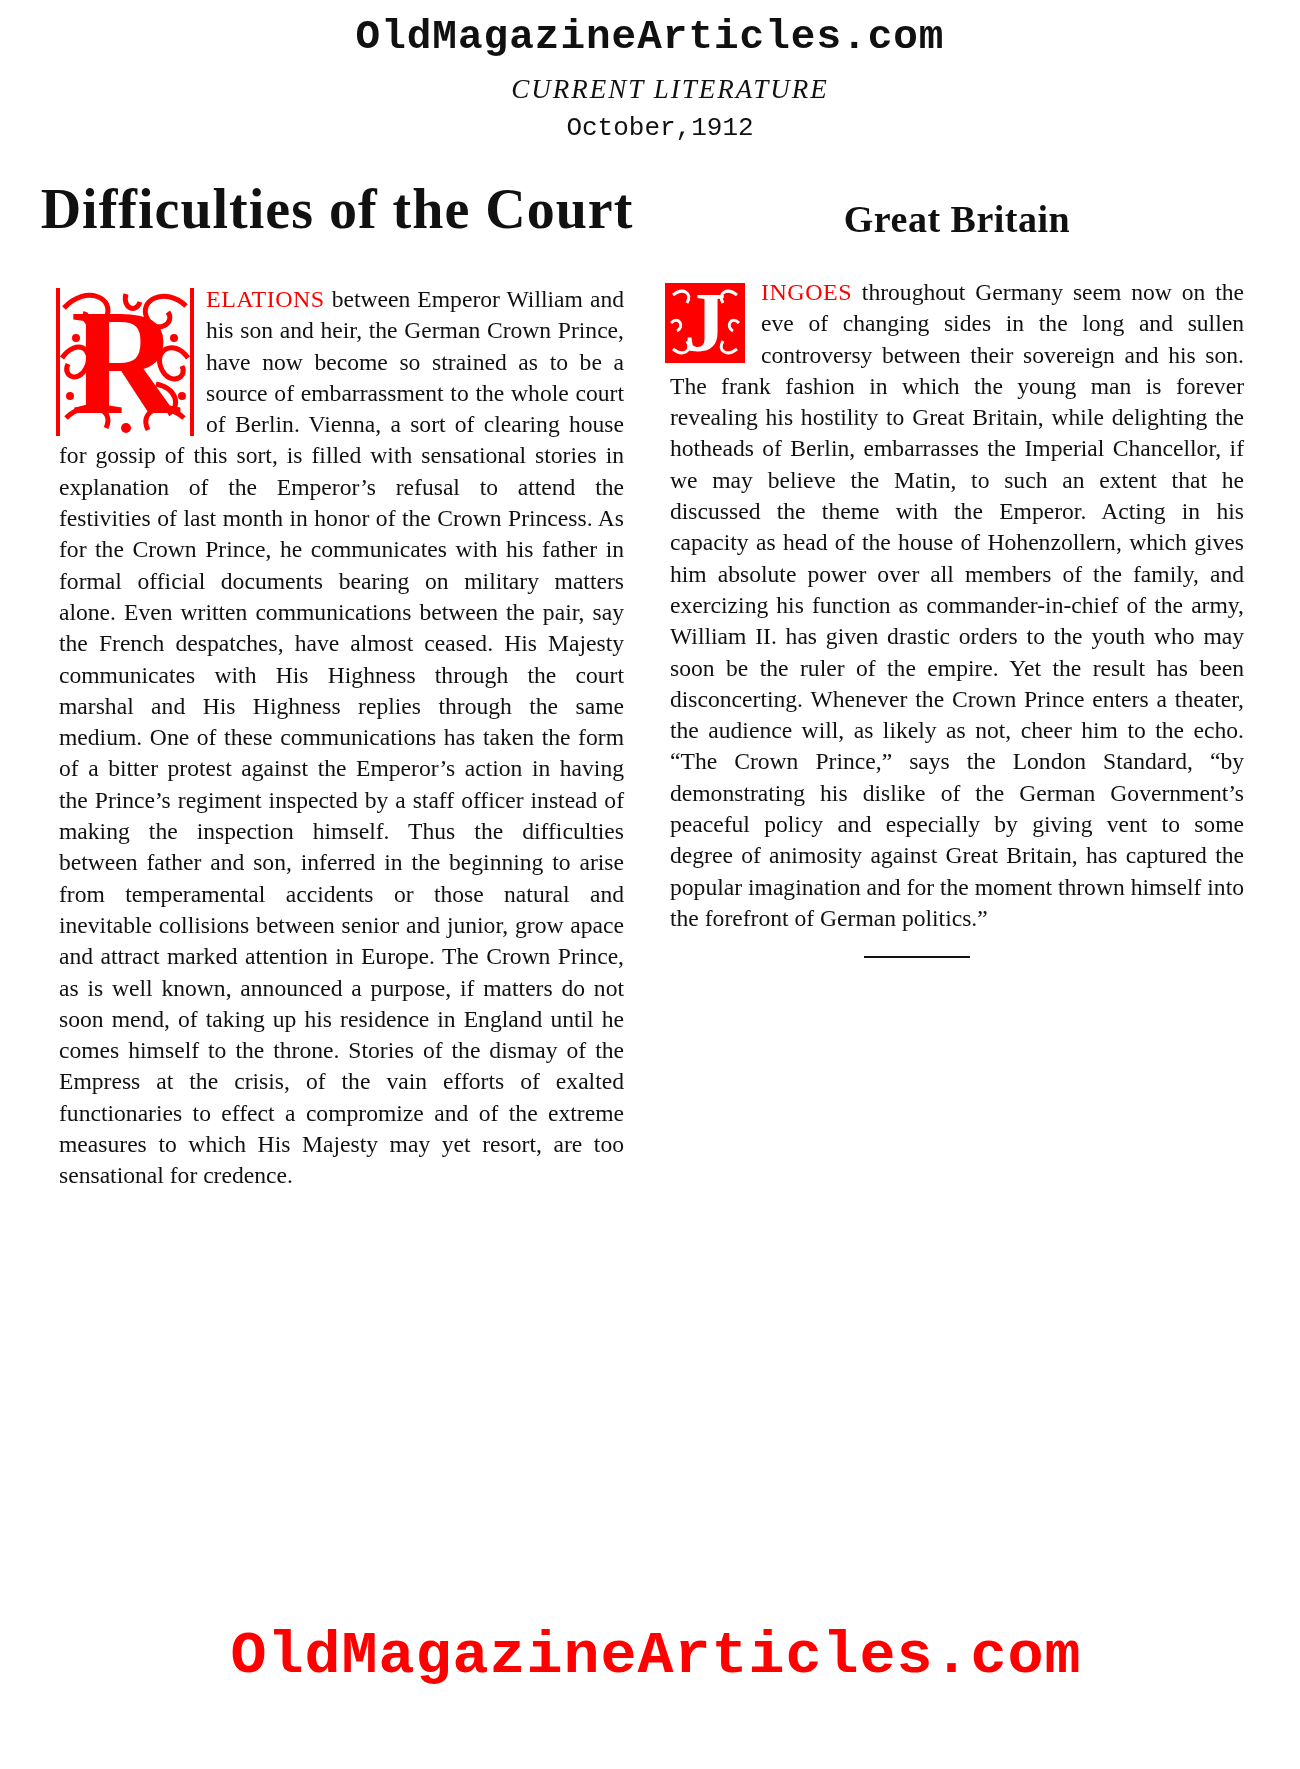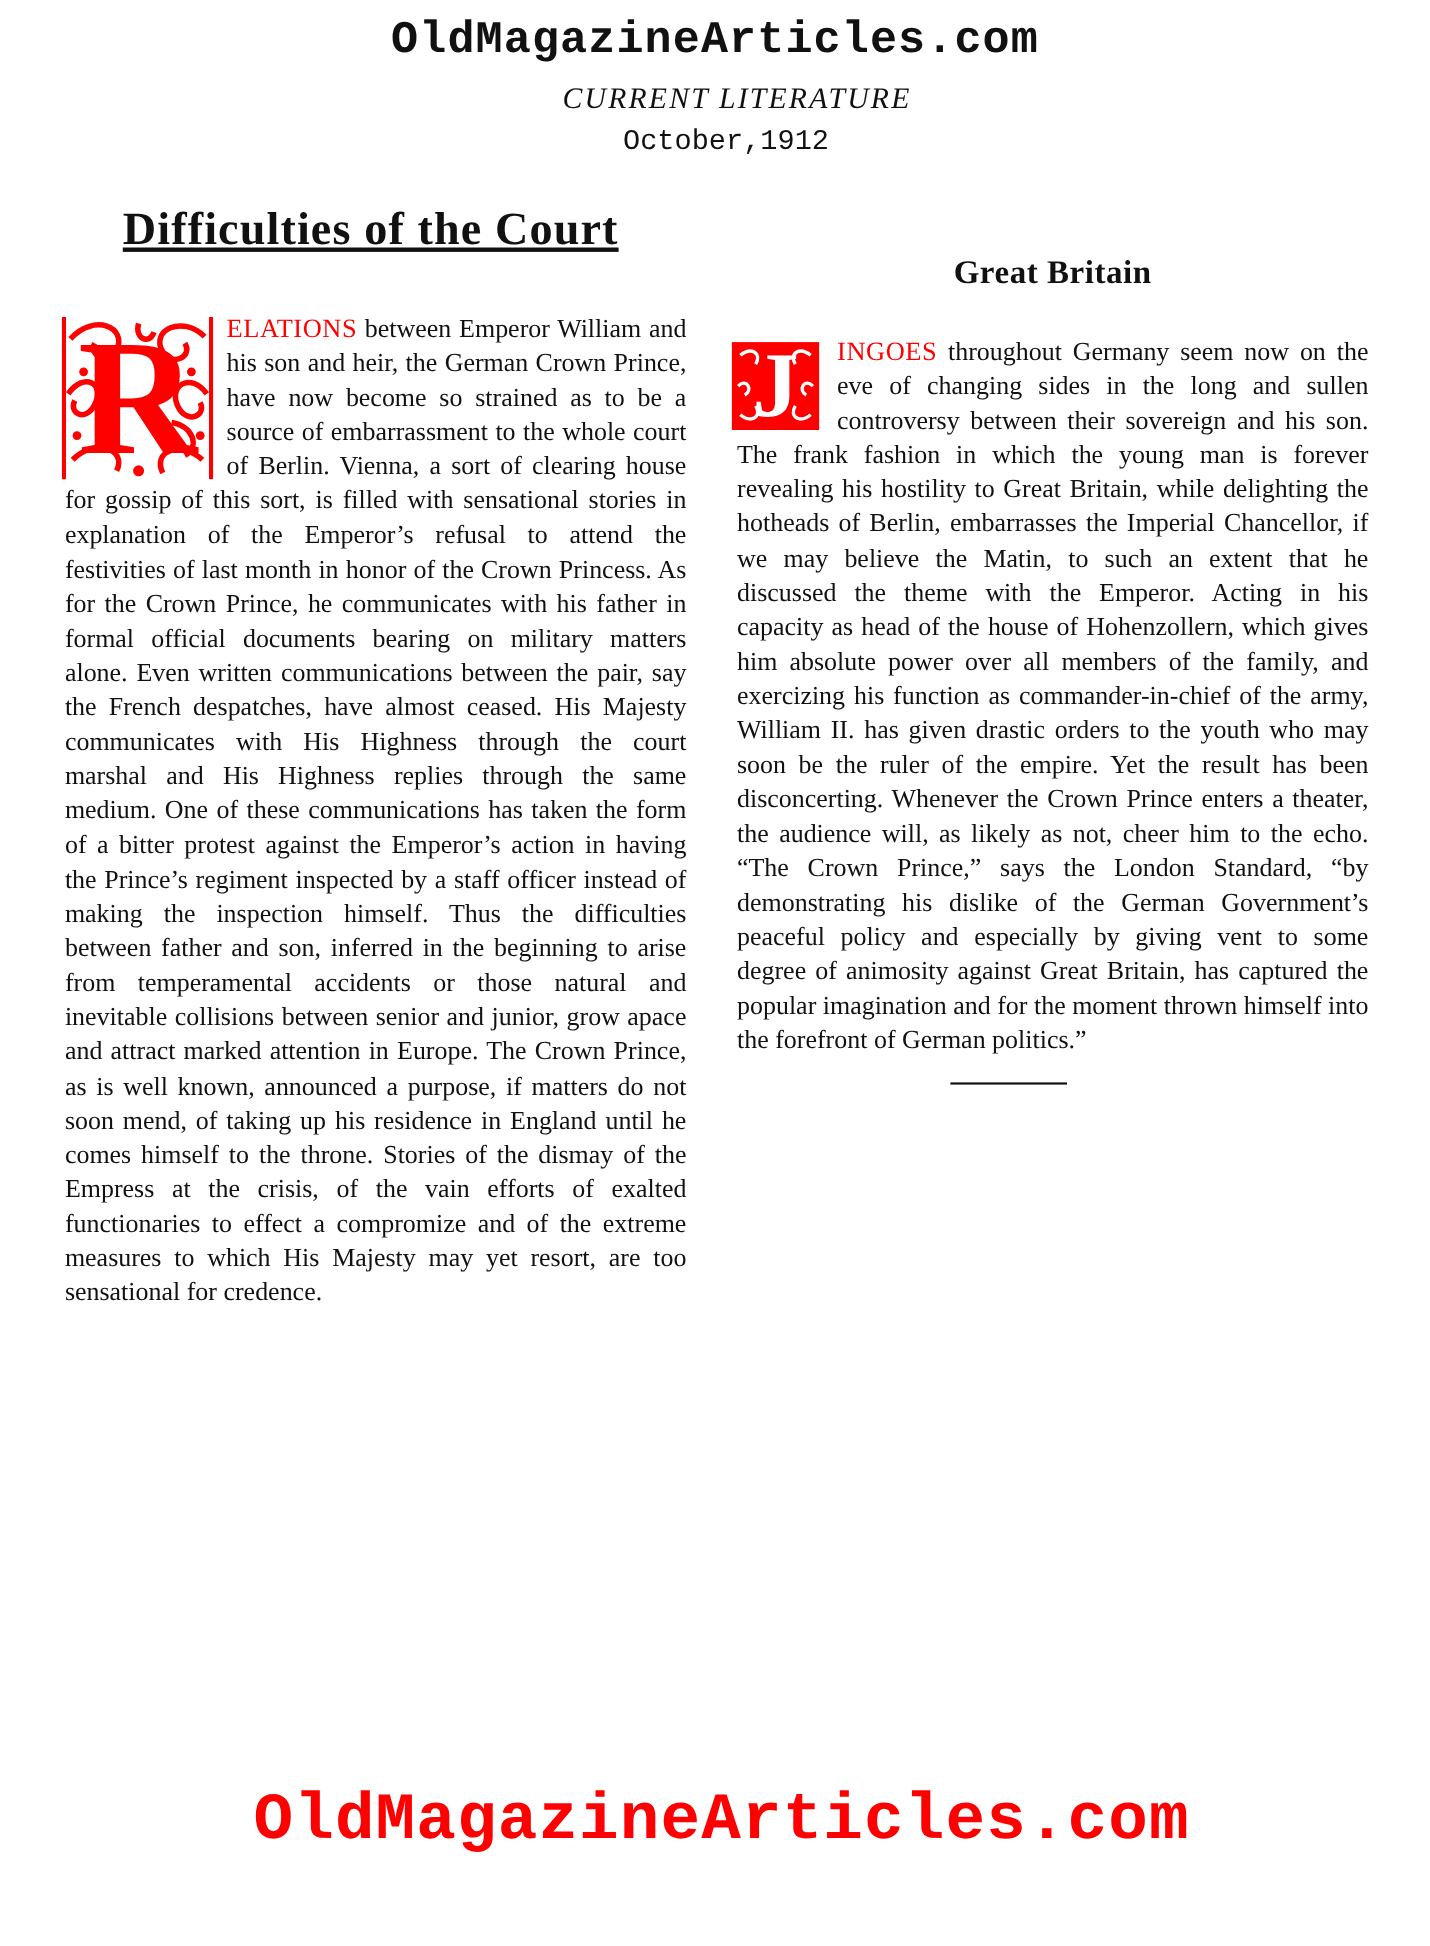"Difficulties of the Court" .article-left .headline { font-size: 42px -> 56px; text-decoration: underline -> none }
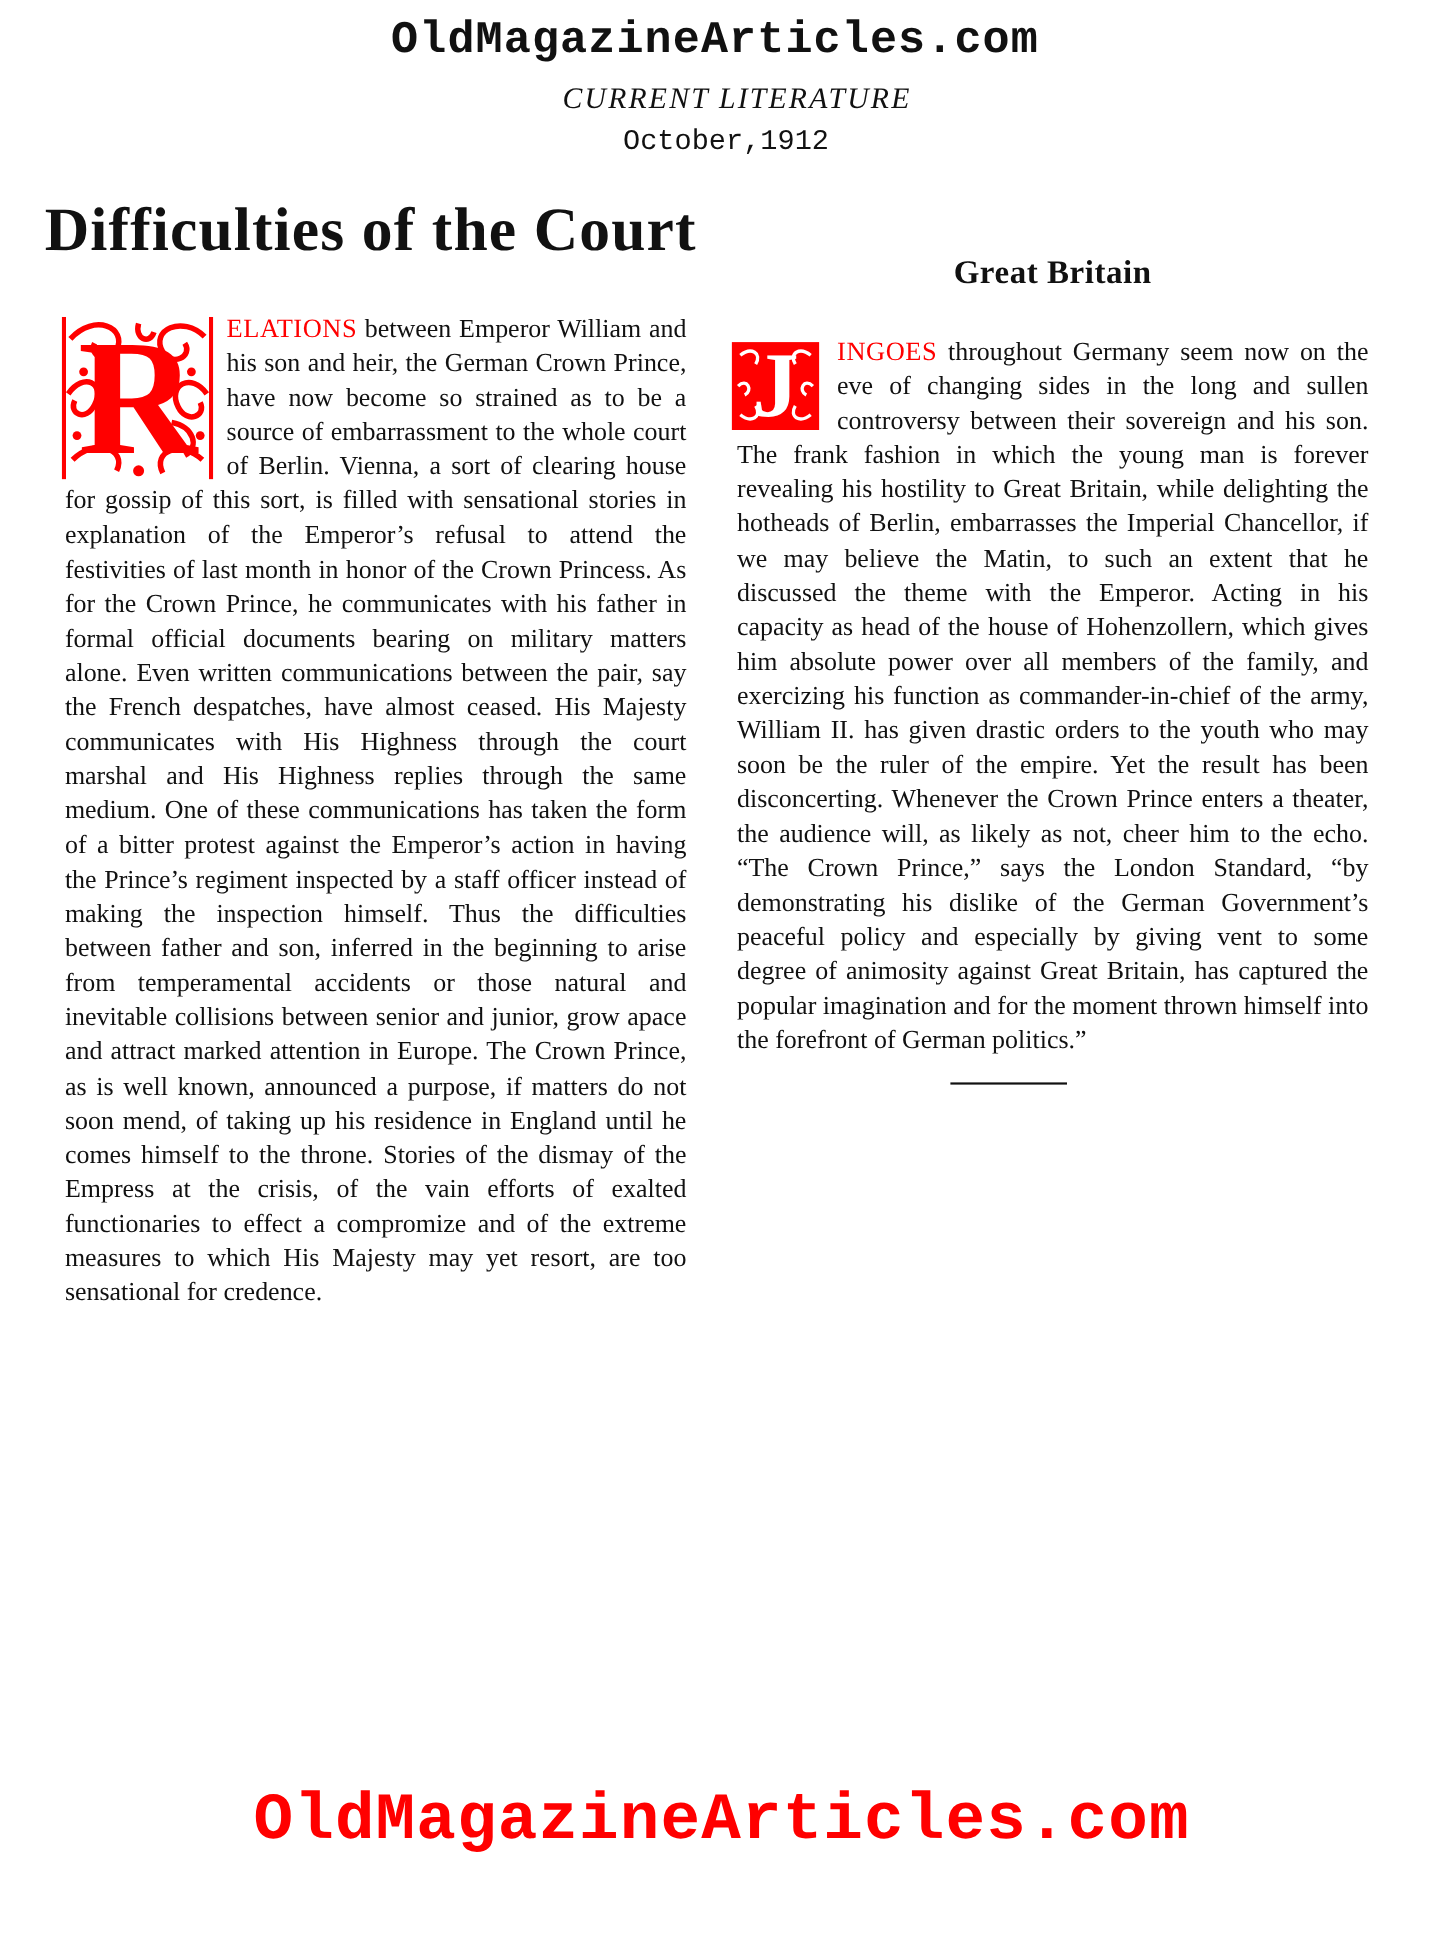"Great Britain" .article-right .headline { font-size: 30px -> 38px; margin-top: 28px -> none }
